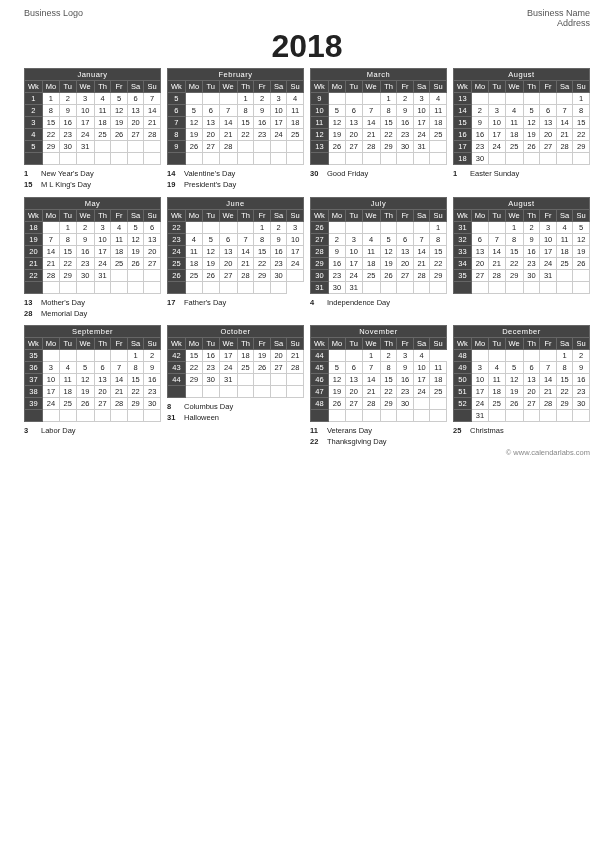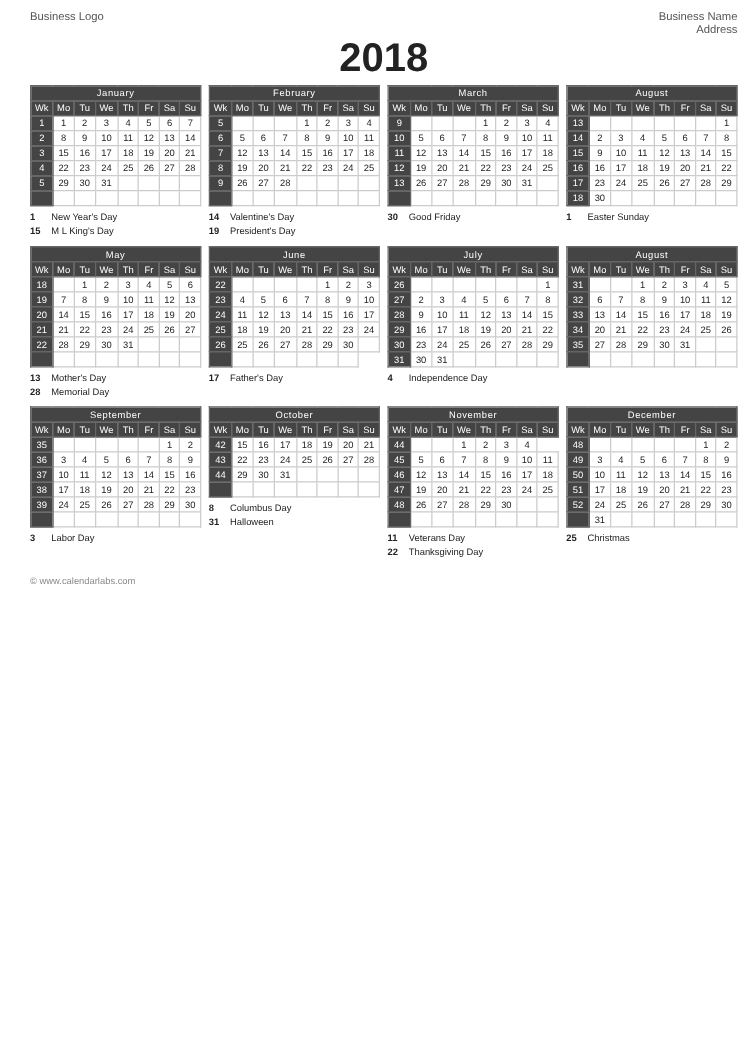"© www.calendarlabs.com" .footer { margin-top: 12px -> 0; text-align: none -> right }
